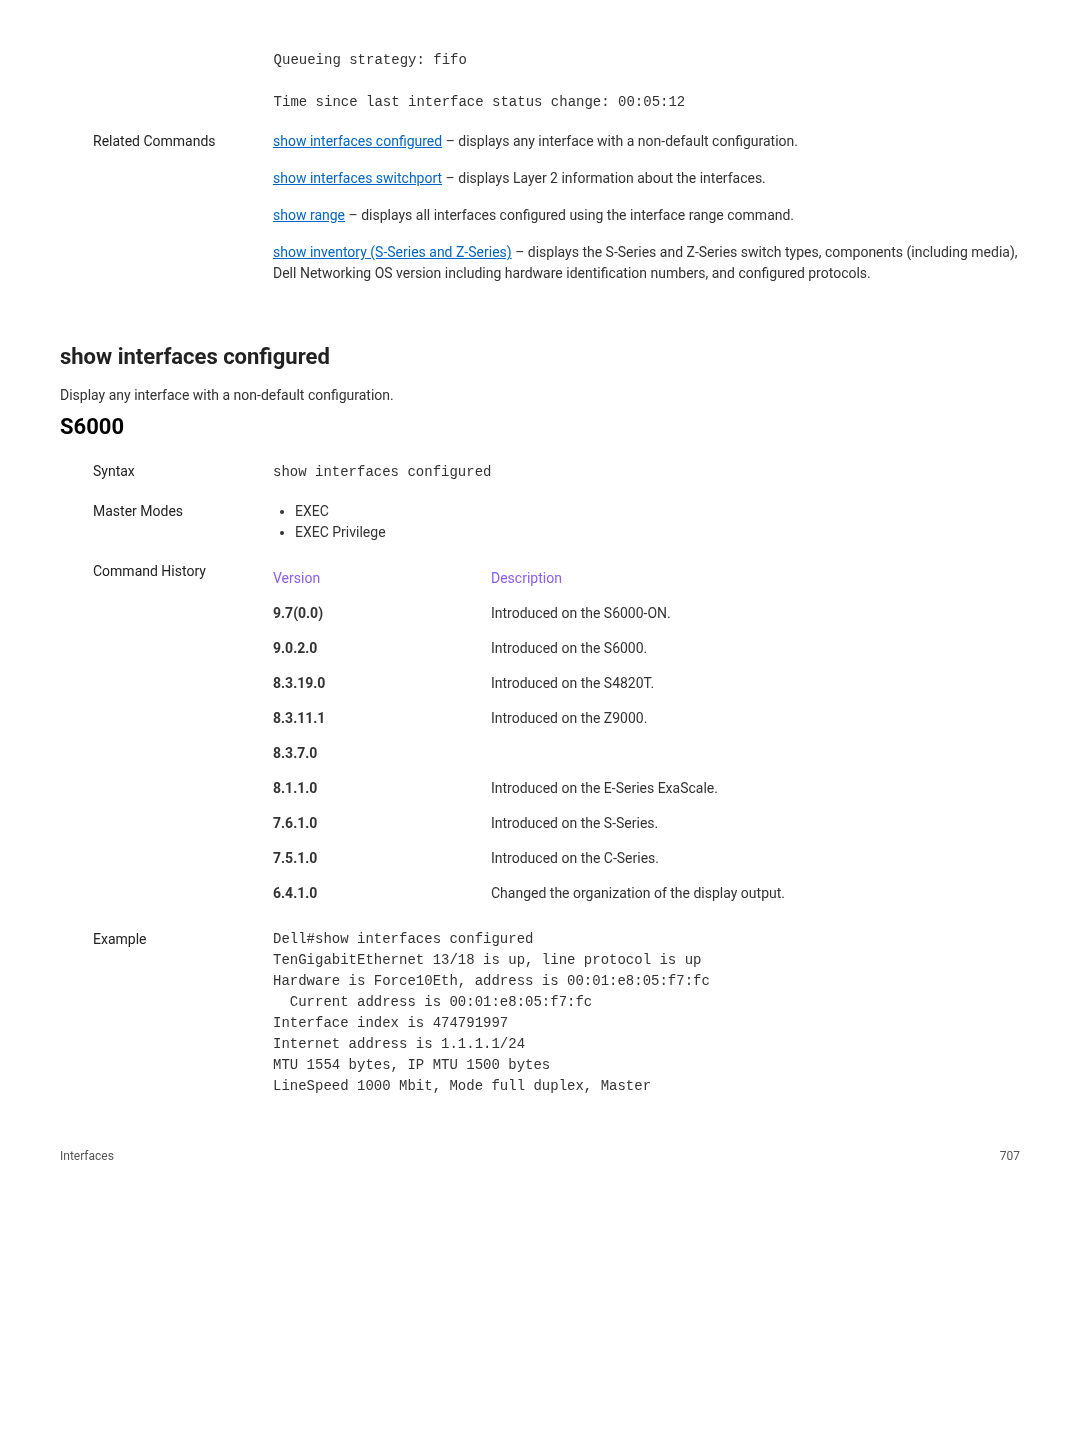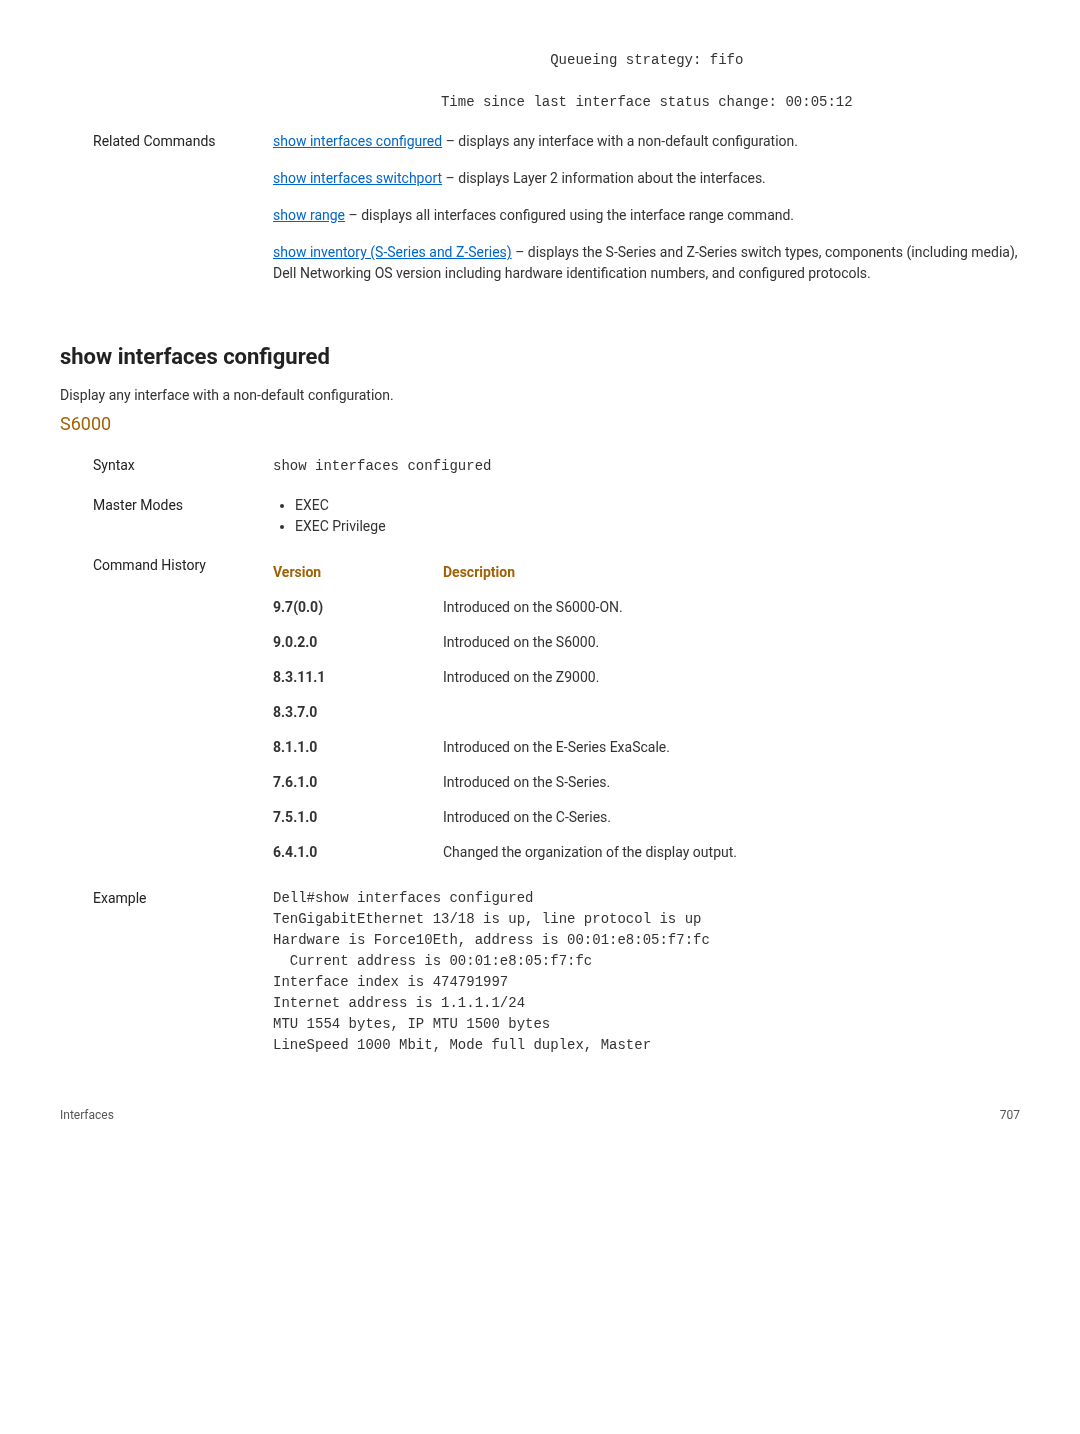"Queueing strategy: fifo" .indent-block { text-align: center -> none }
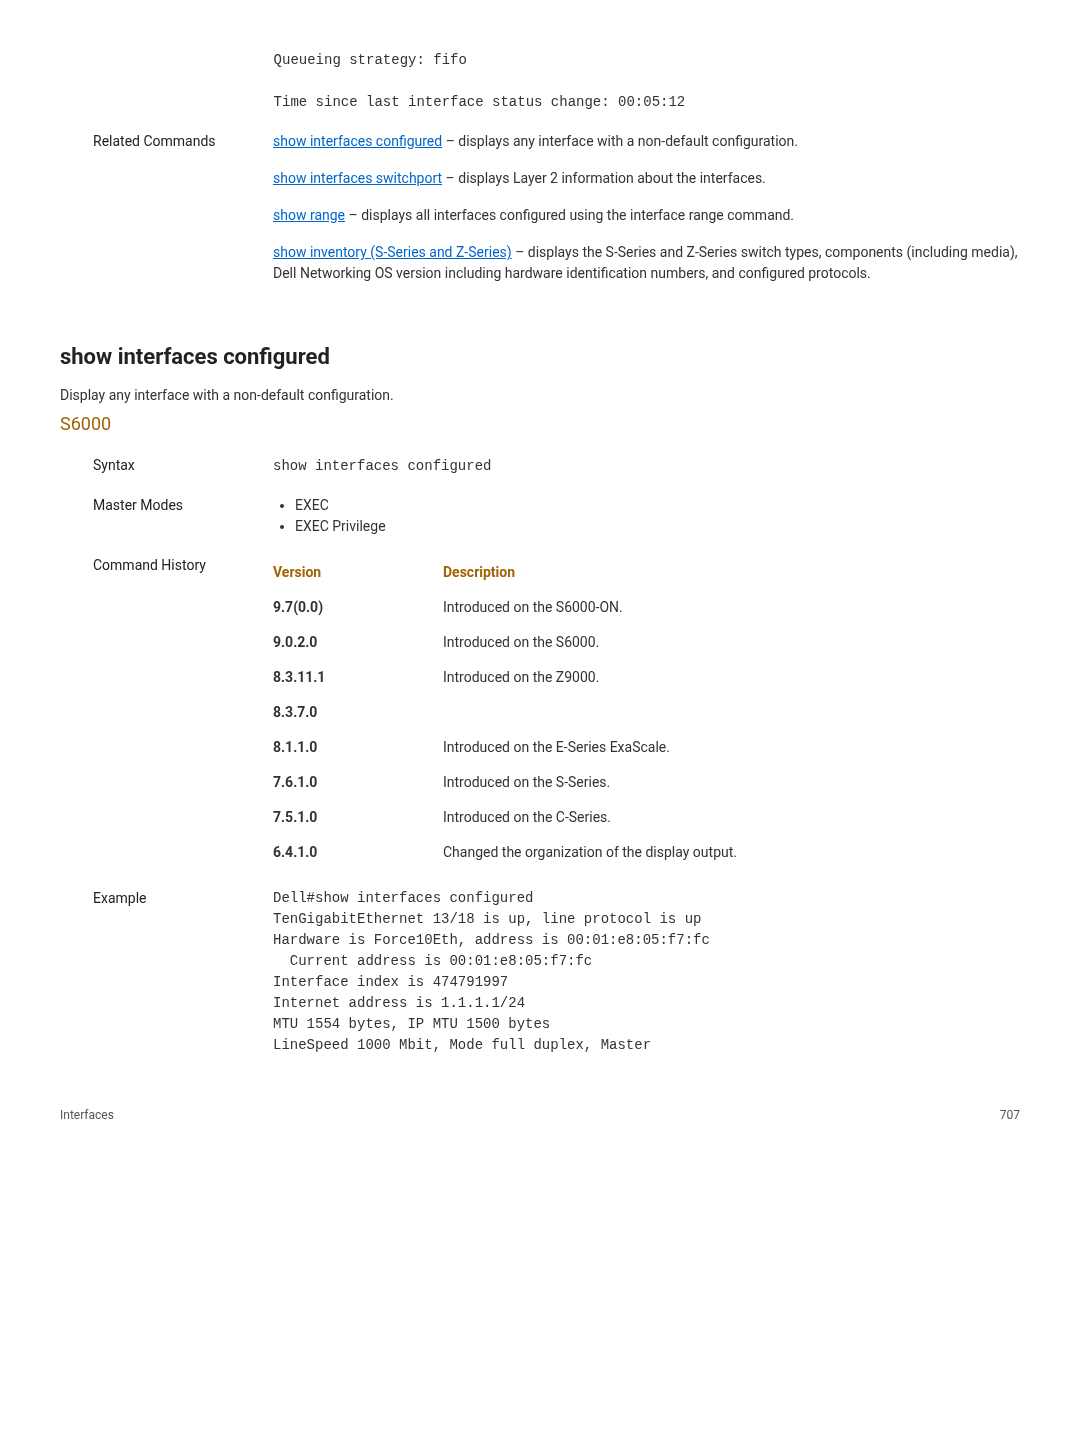"S6000" .platform { color: #a16207 -> #000000; font-size: 18px -> 22px; font-weight: 400 -> 700 }
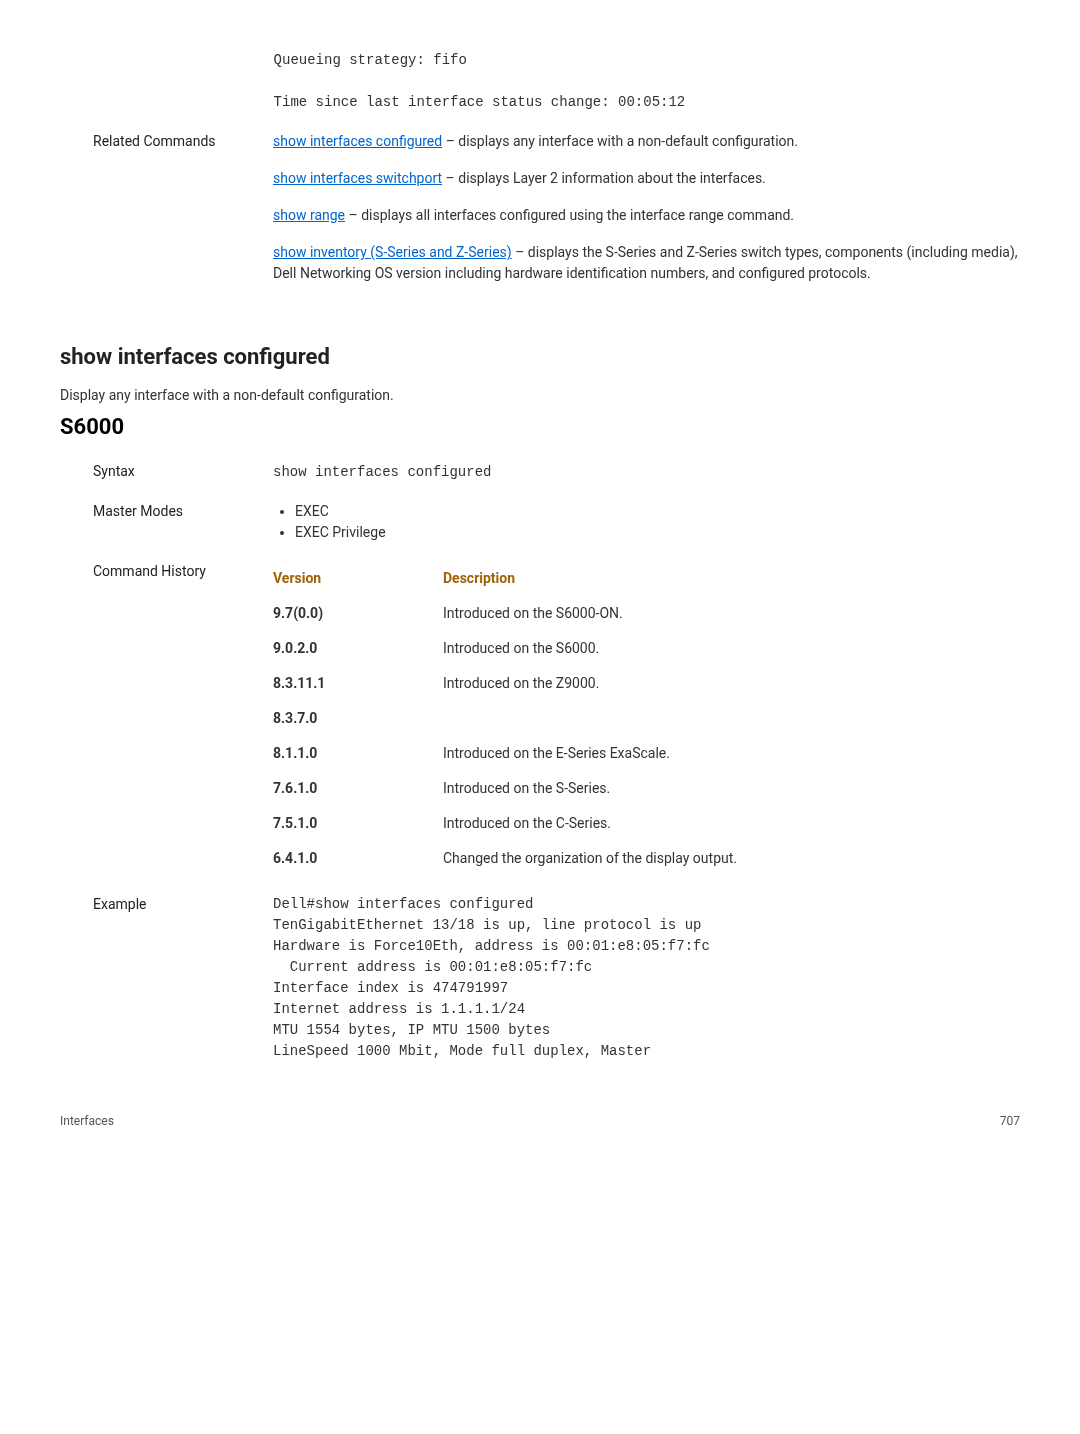"Version" .history-header { color: #a16207 -> #8b5cf6; font-weight: 700 -> 400 }
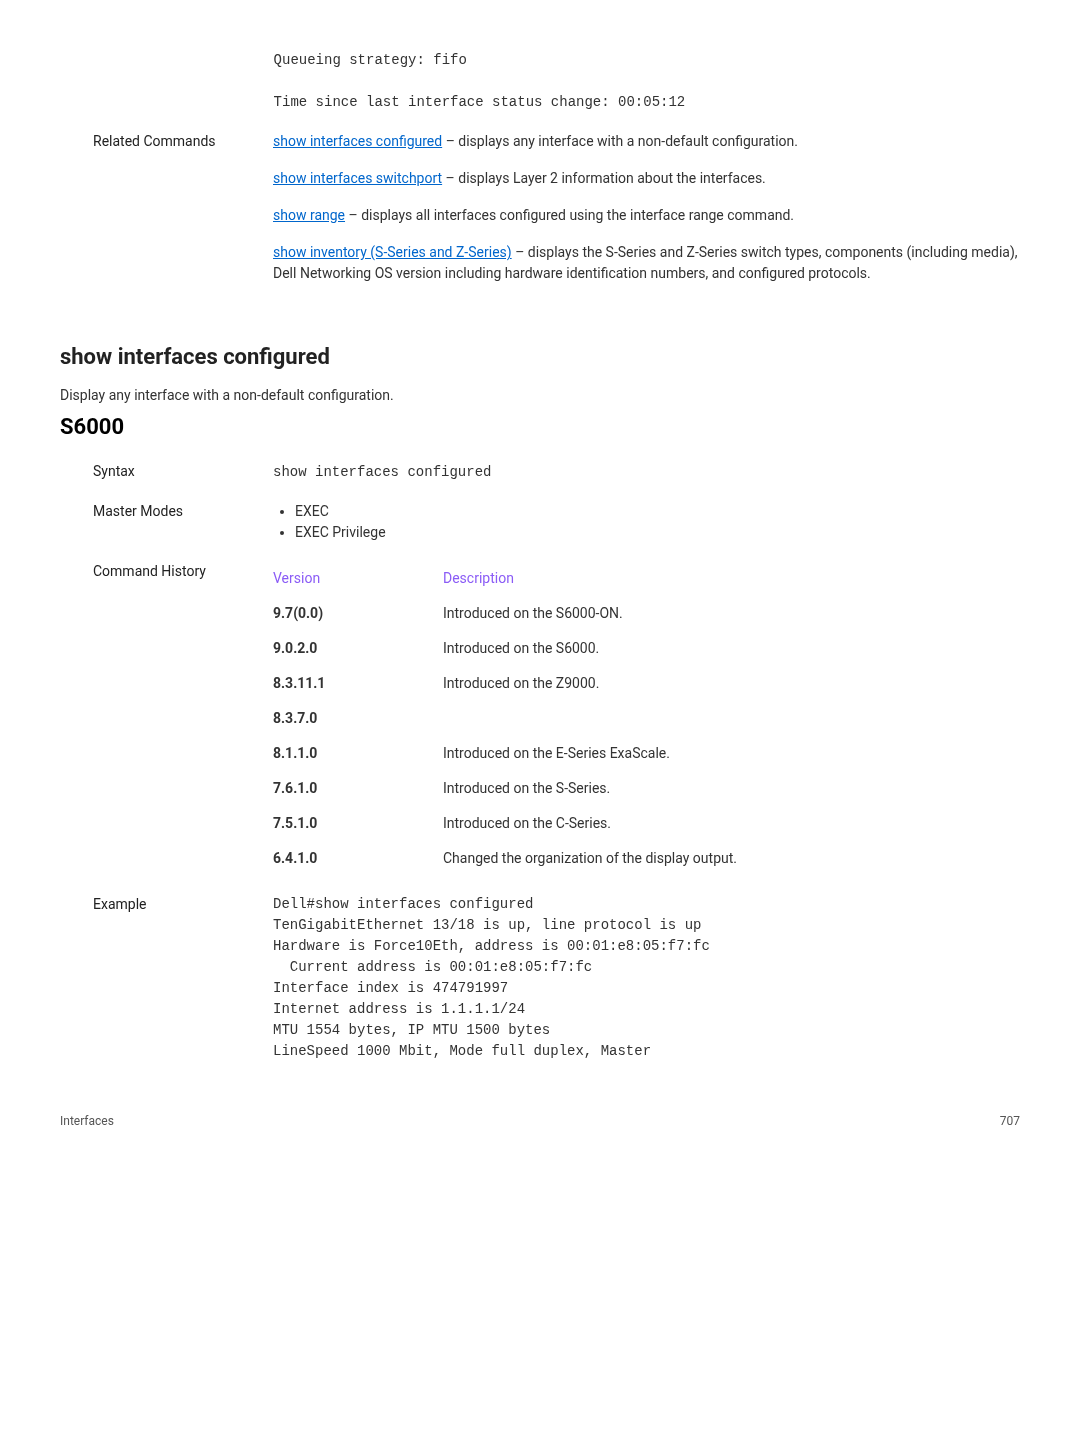"Description" .history-row .desc { margin-left: none -> 48px }
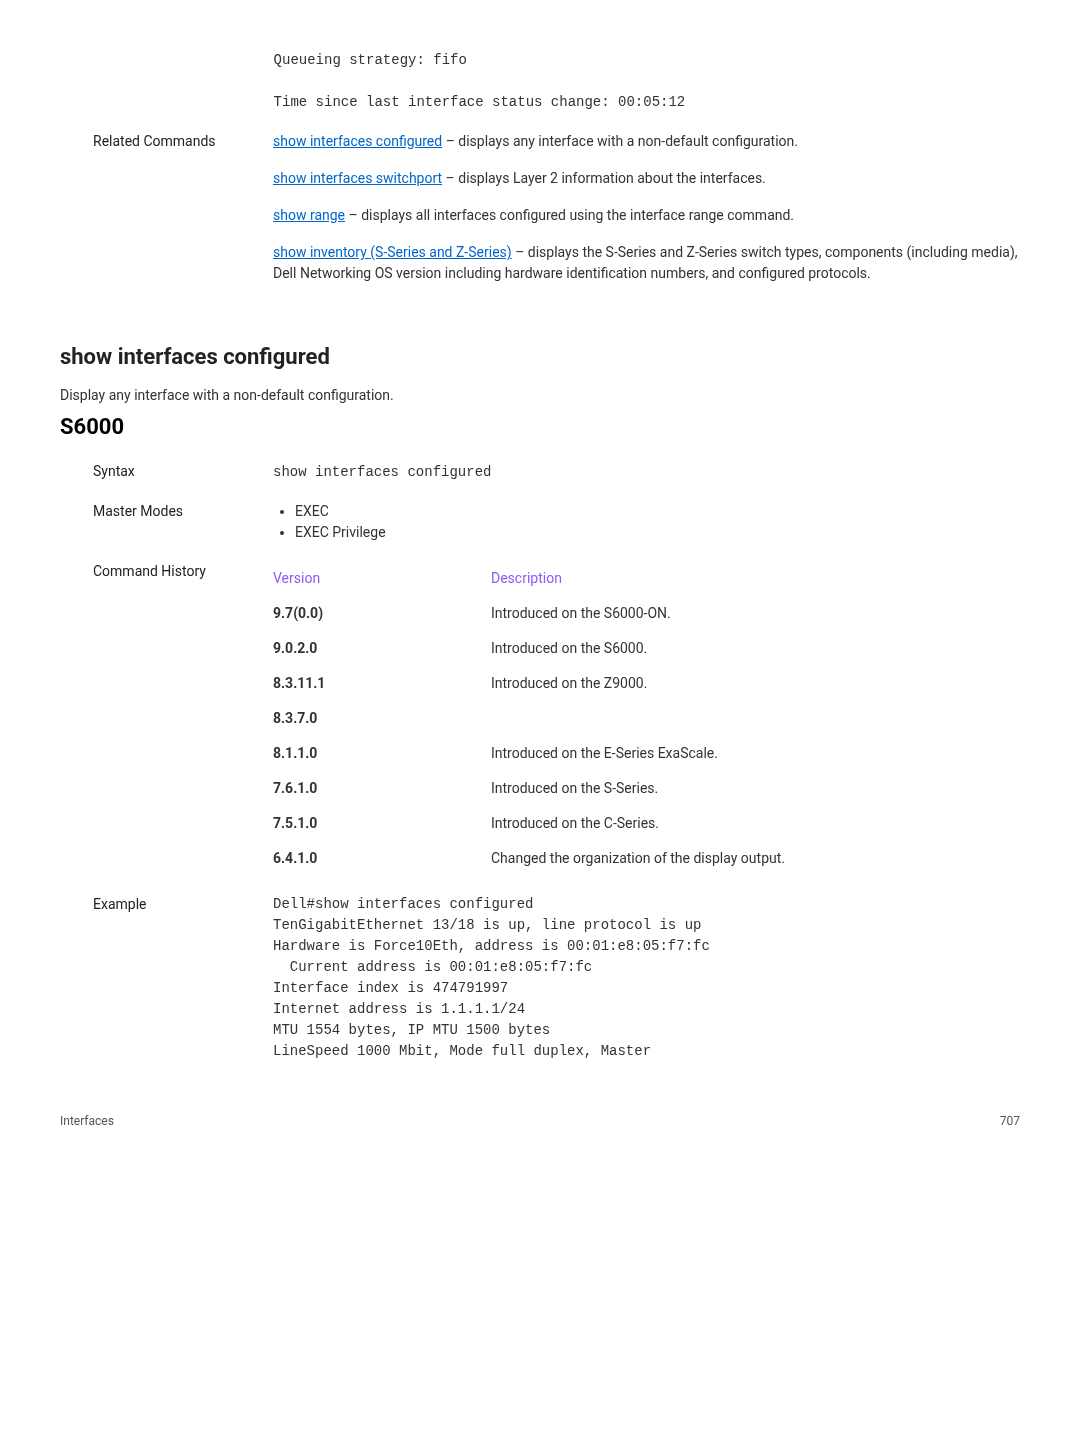"8.3.19.0" div.history-row { html: none -> <div> <div>8.3.19.0</div> <div>Introduced on the S4820T.</div> </div> }
